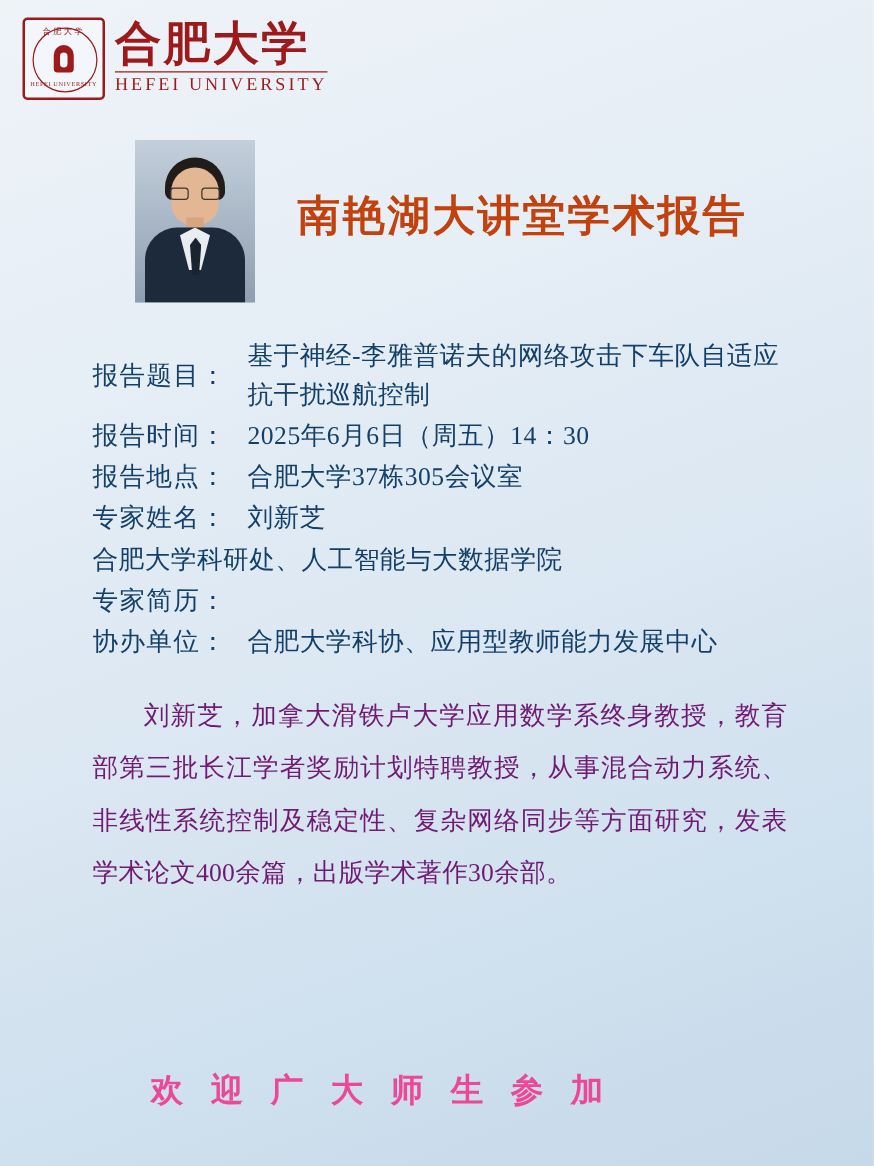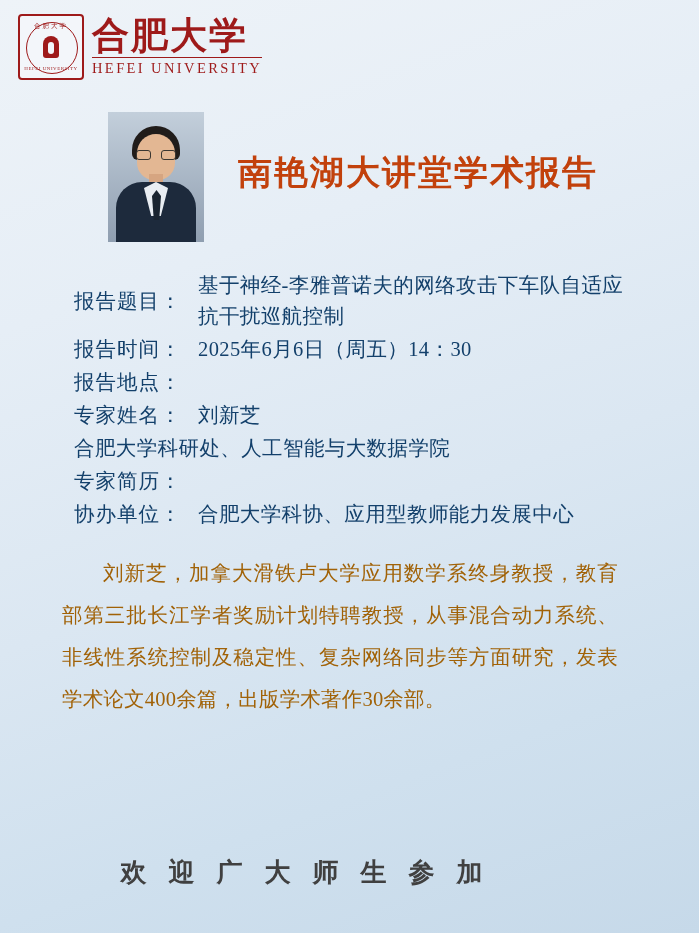"合肥大学37栋305会议室" div.info-value { html: none -> <div>合肥大学37栋305会议室</div> }
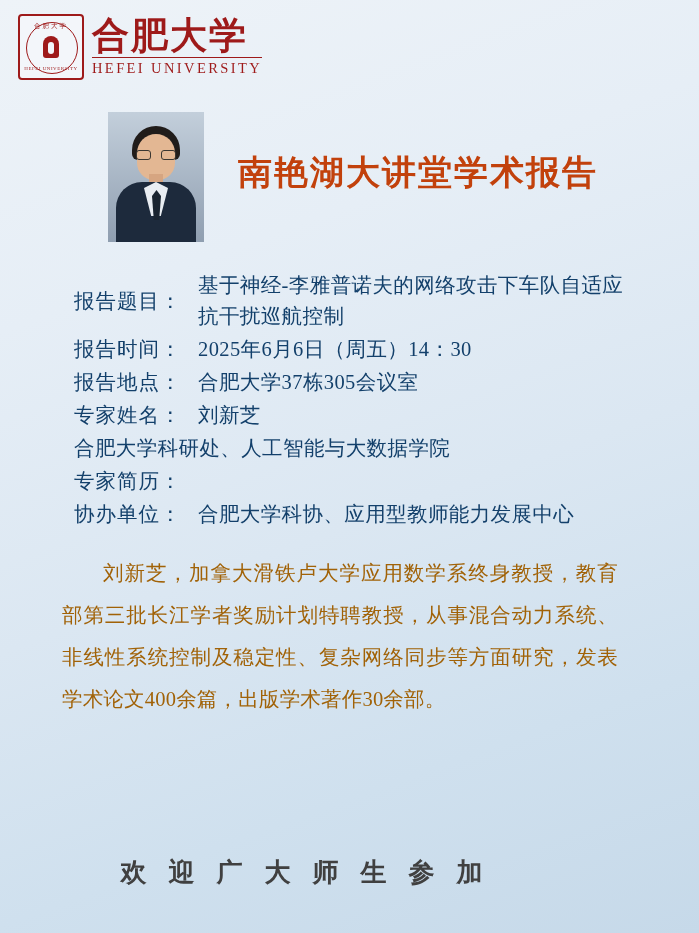"刘新芝，加拿大滑铁卢大学应用数学系终身教授，教育部第三批长江学者奖励计划特聘教授" .bio { color: #a16207 -> #701a75; left: 62px -> 74px }
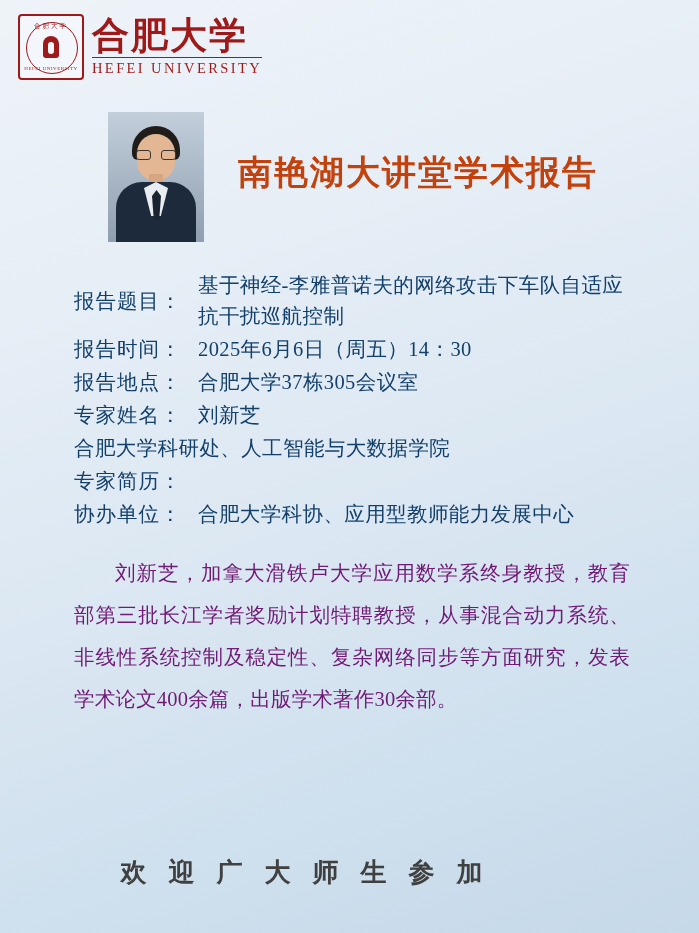"欢迎广大师生参加" .footer { color: #404040 -> #ec4899 }
